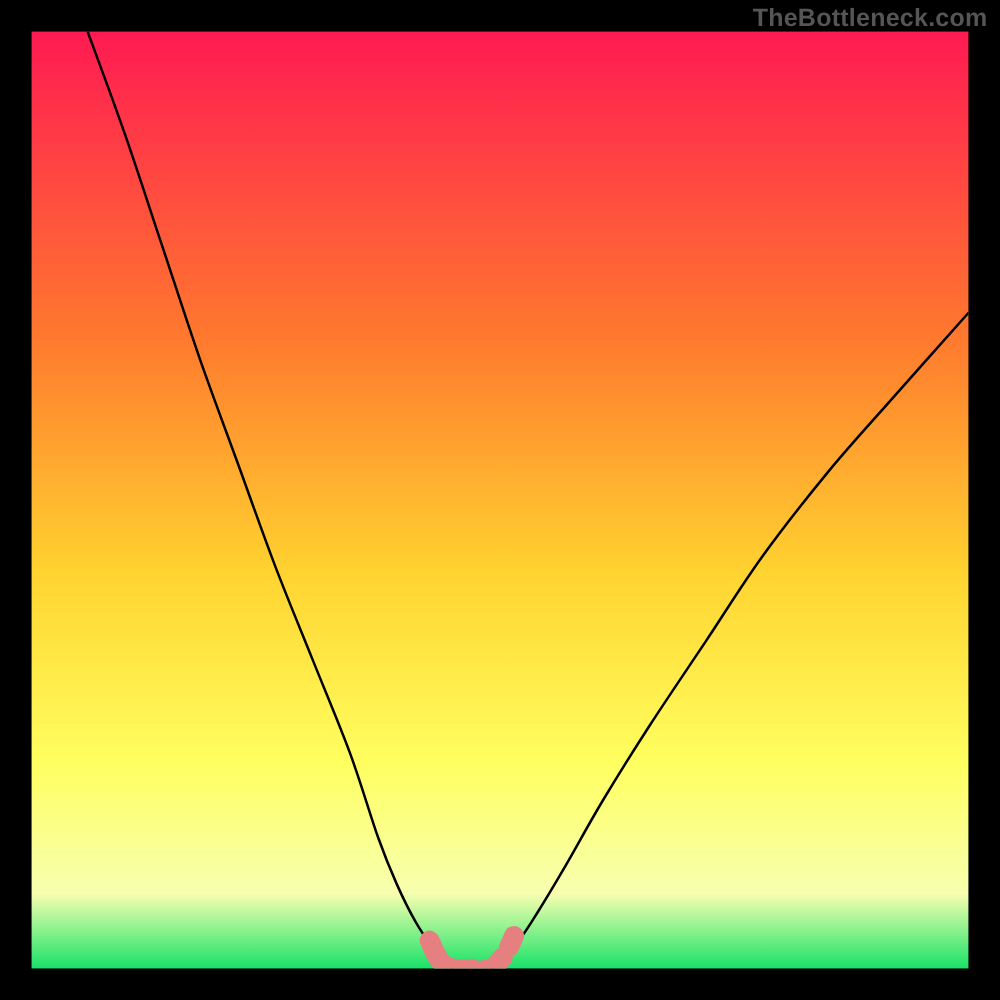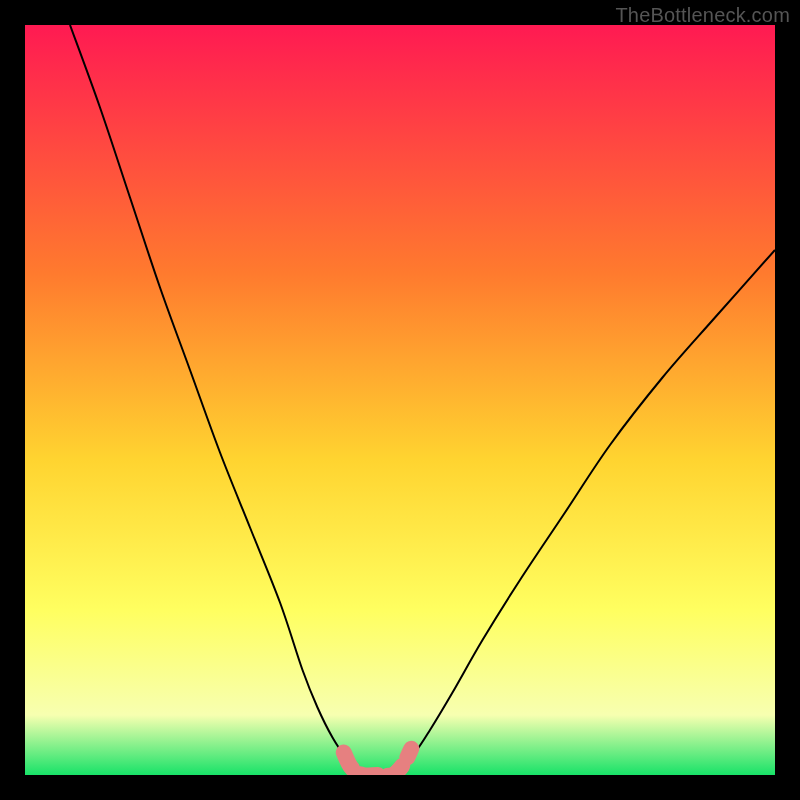"TheBottleneck.com" .watermark { font-weight: 400 -> 700 }
